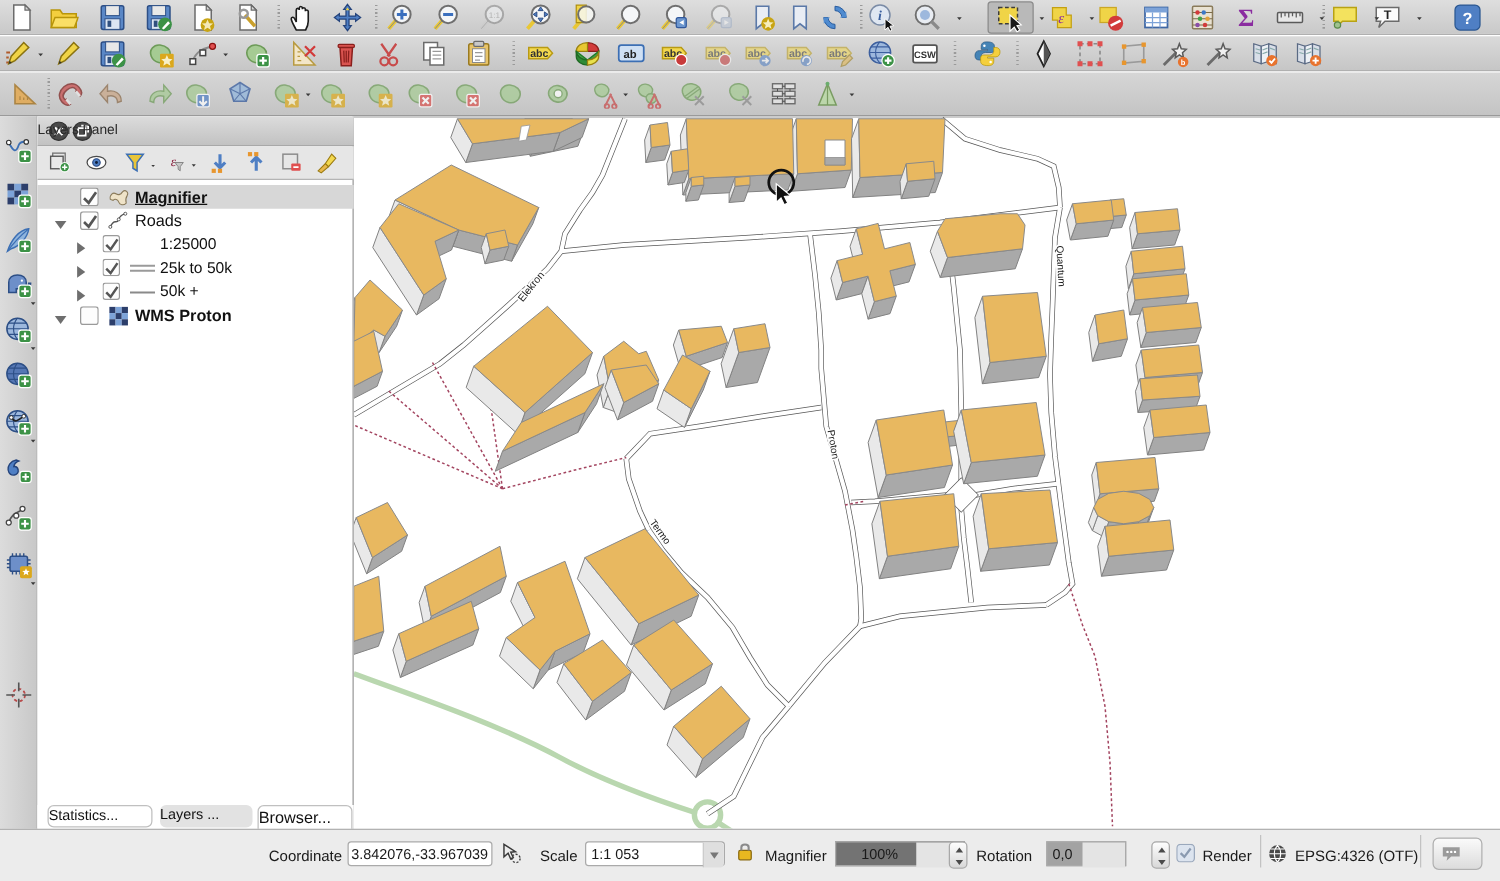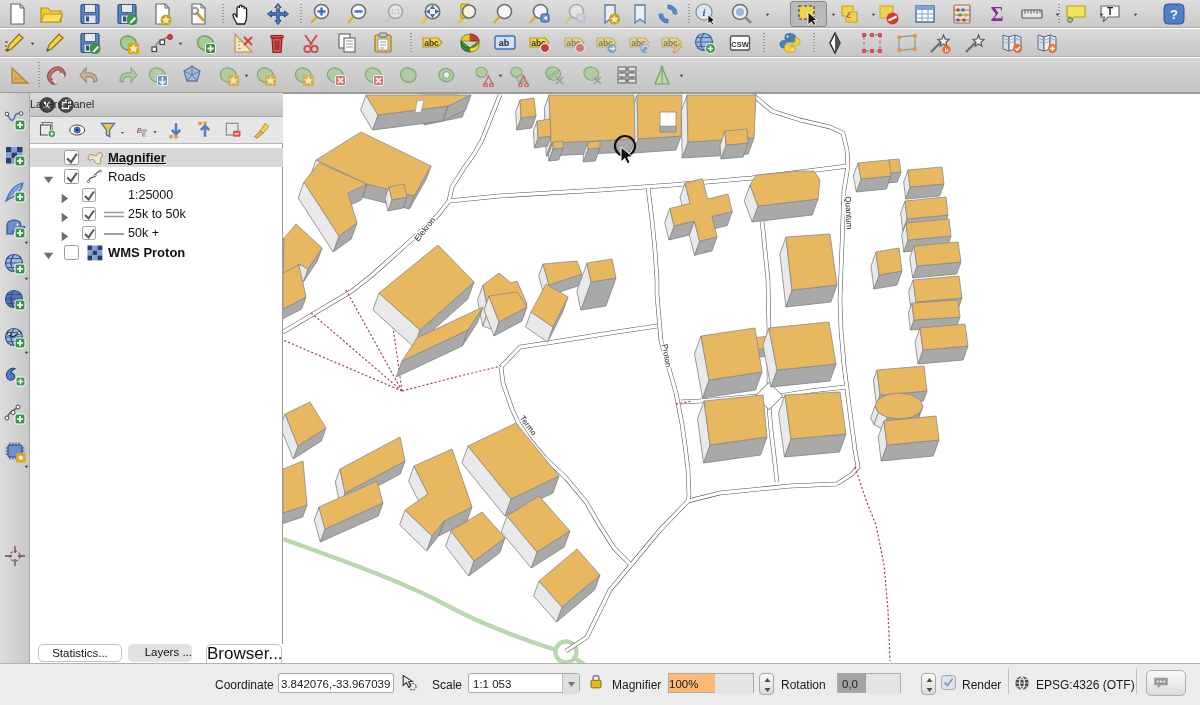"Statistics..." div { text-align: center -> none }
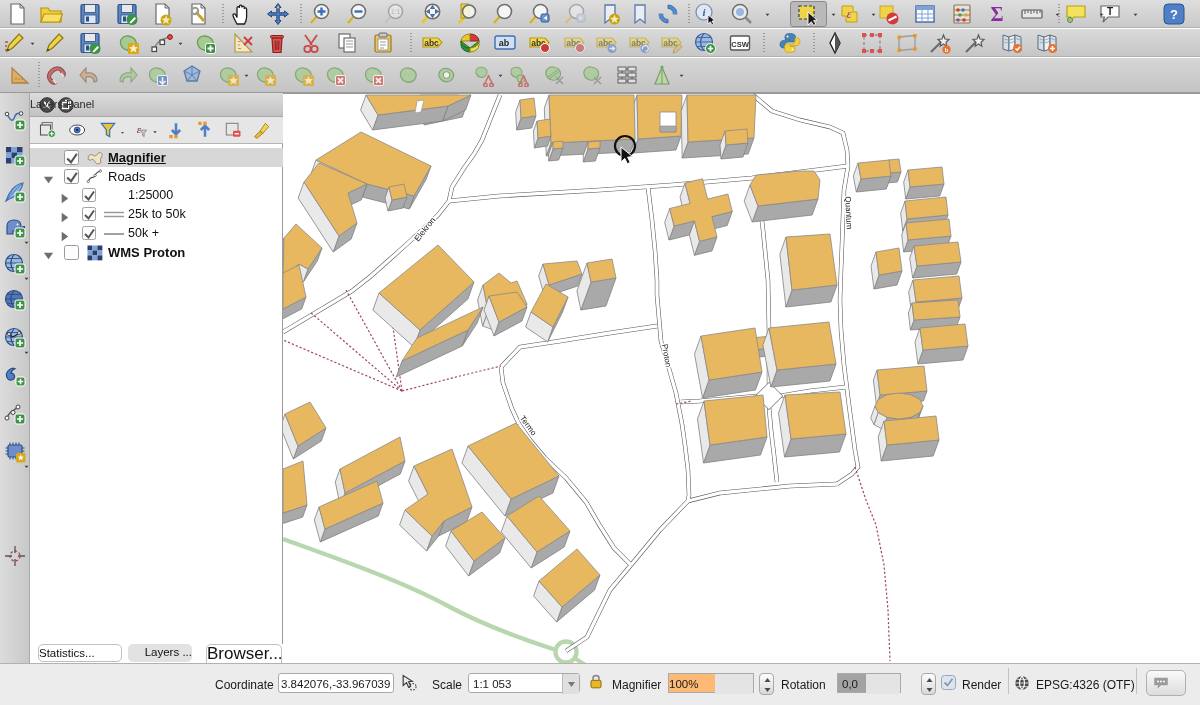"Layers ..." div { text-align: right -> left; width: 64px -> 74px }
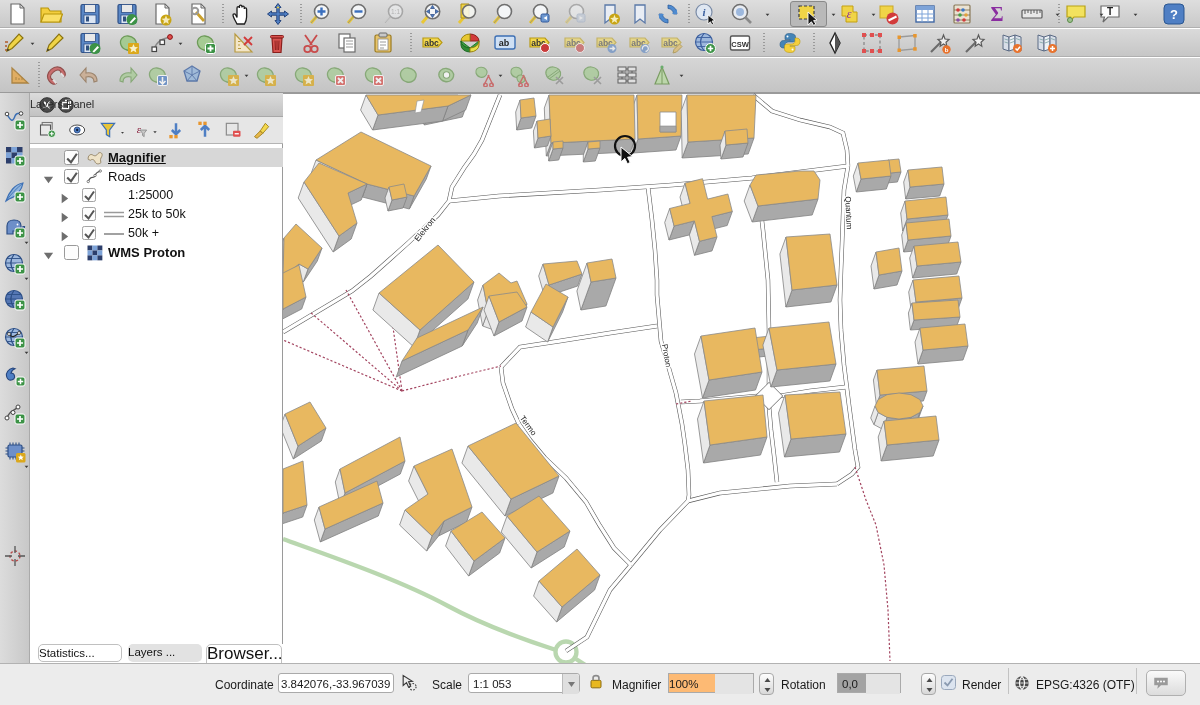"Browser..." div { font-size: 17px -> 13px; text-align: right -> left }
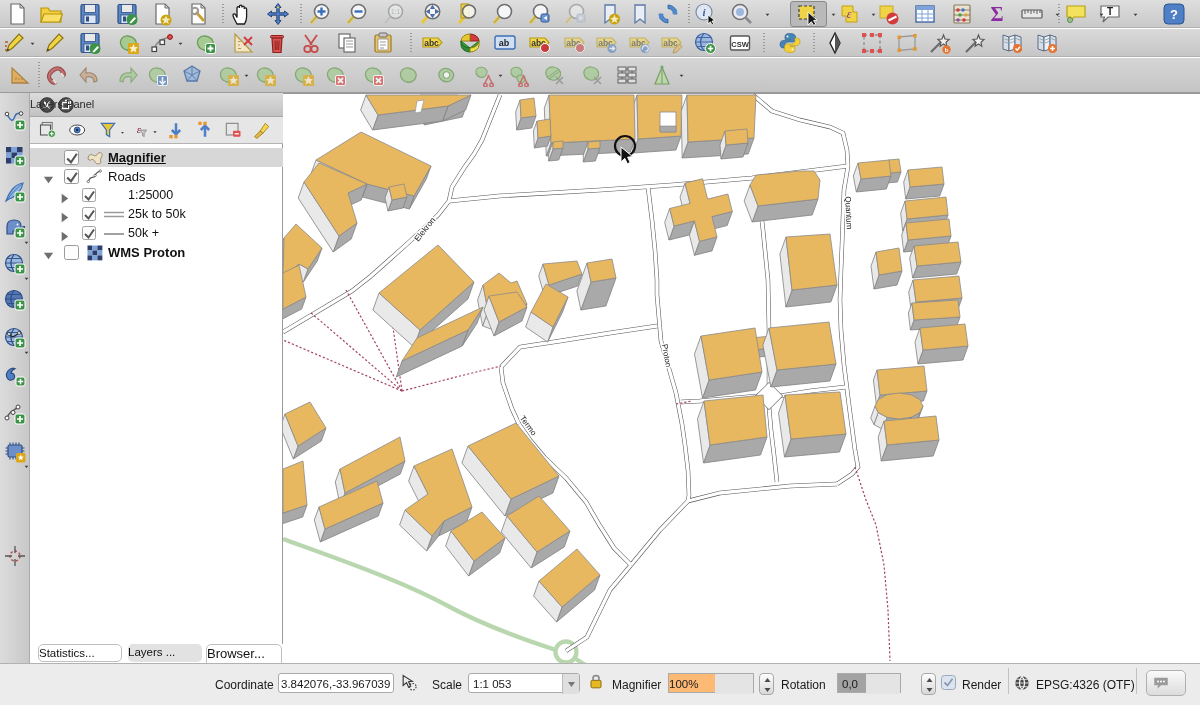"100%" div { background: #fdba74 -> #737373; padding-left: 0 -> 20px; width: 86px -> 104px }
